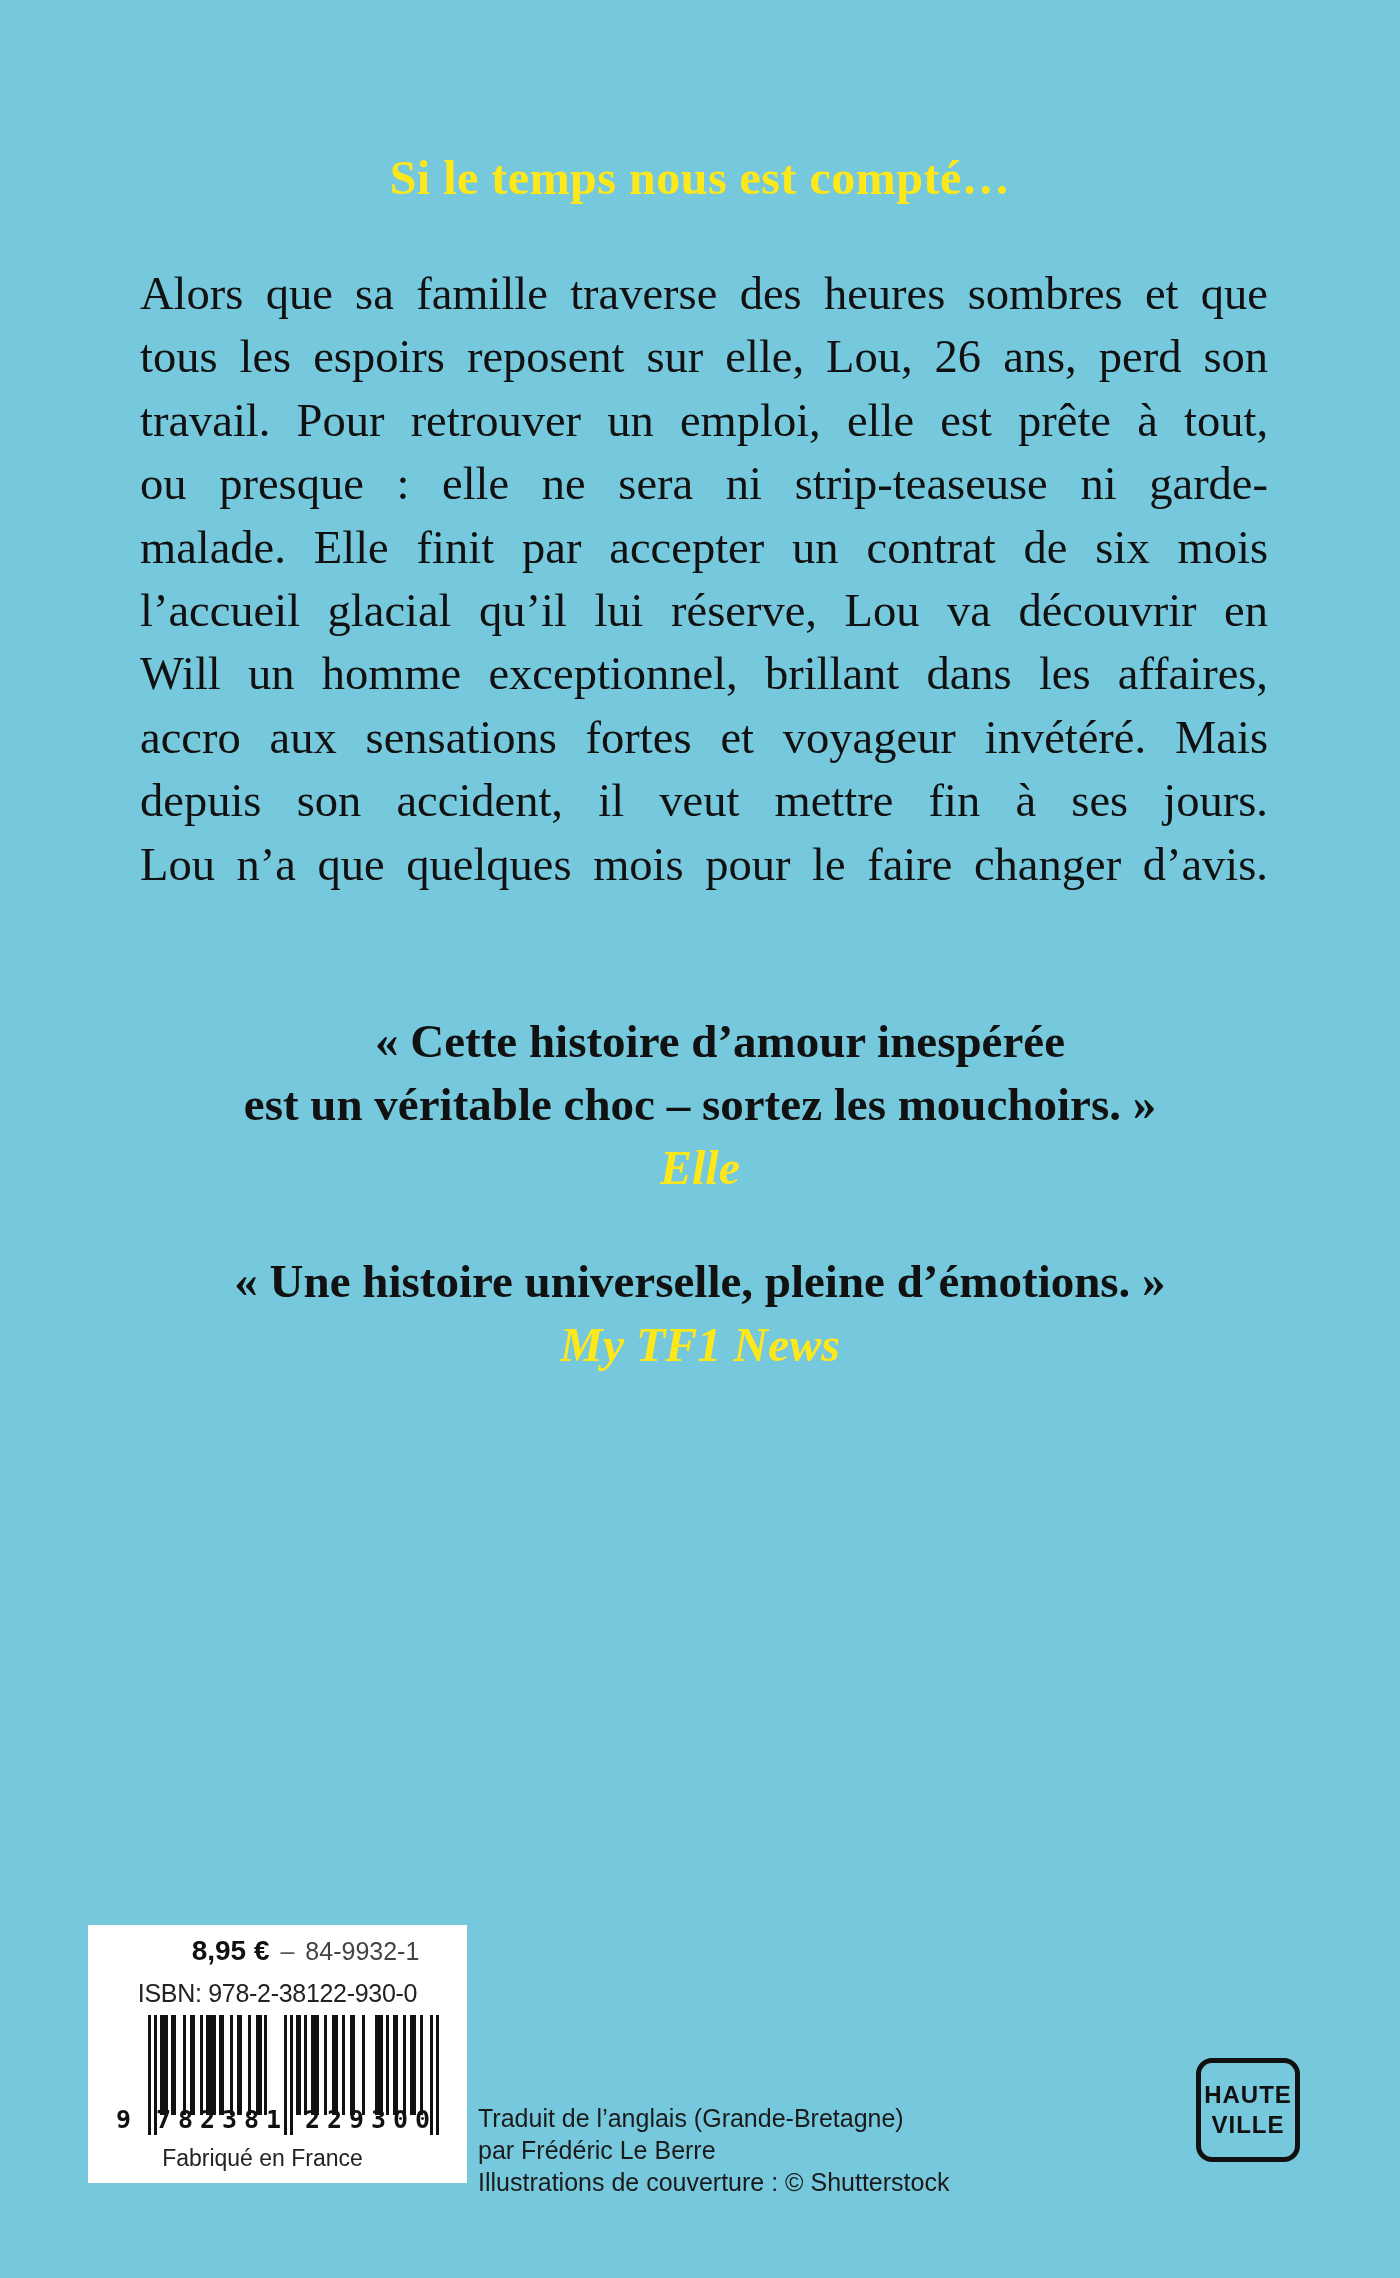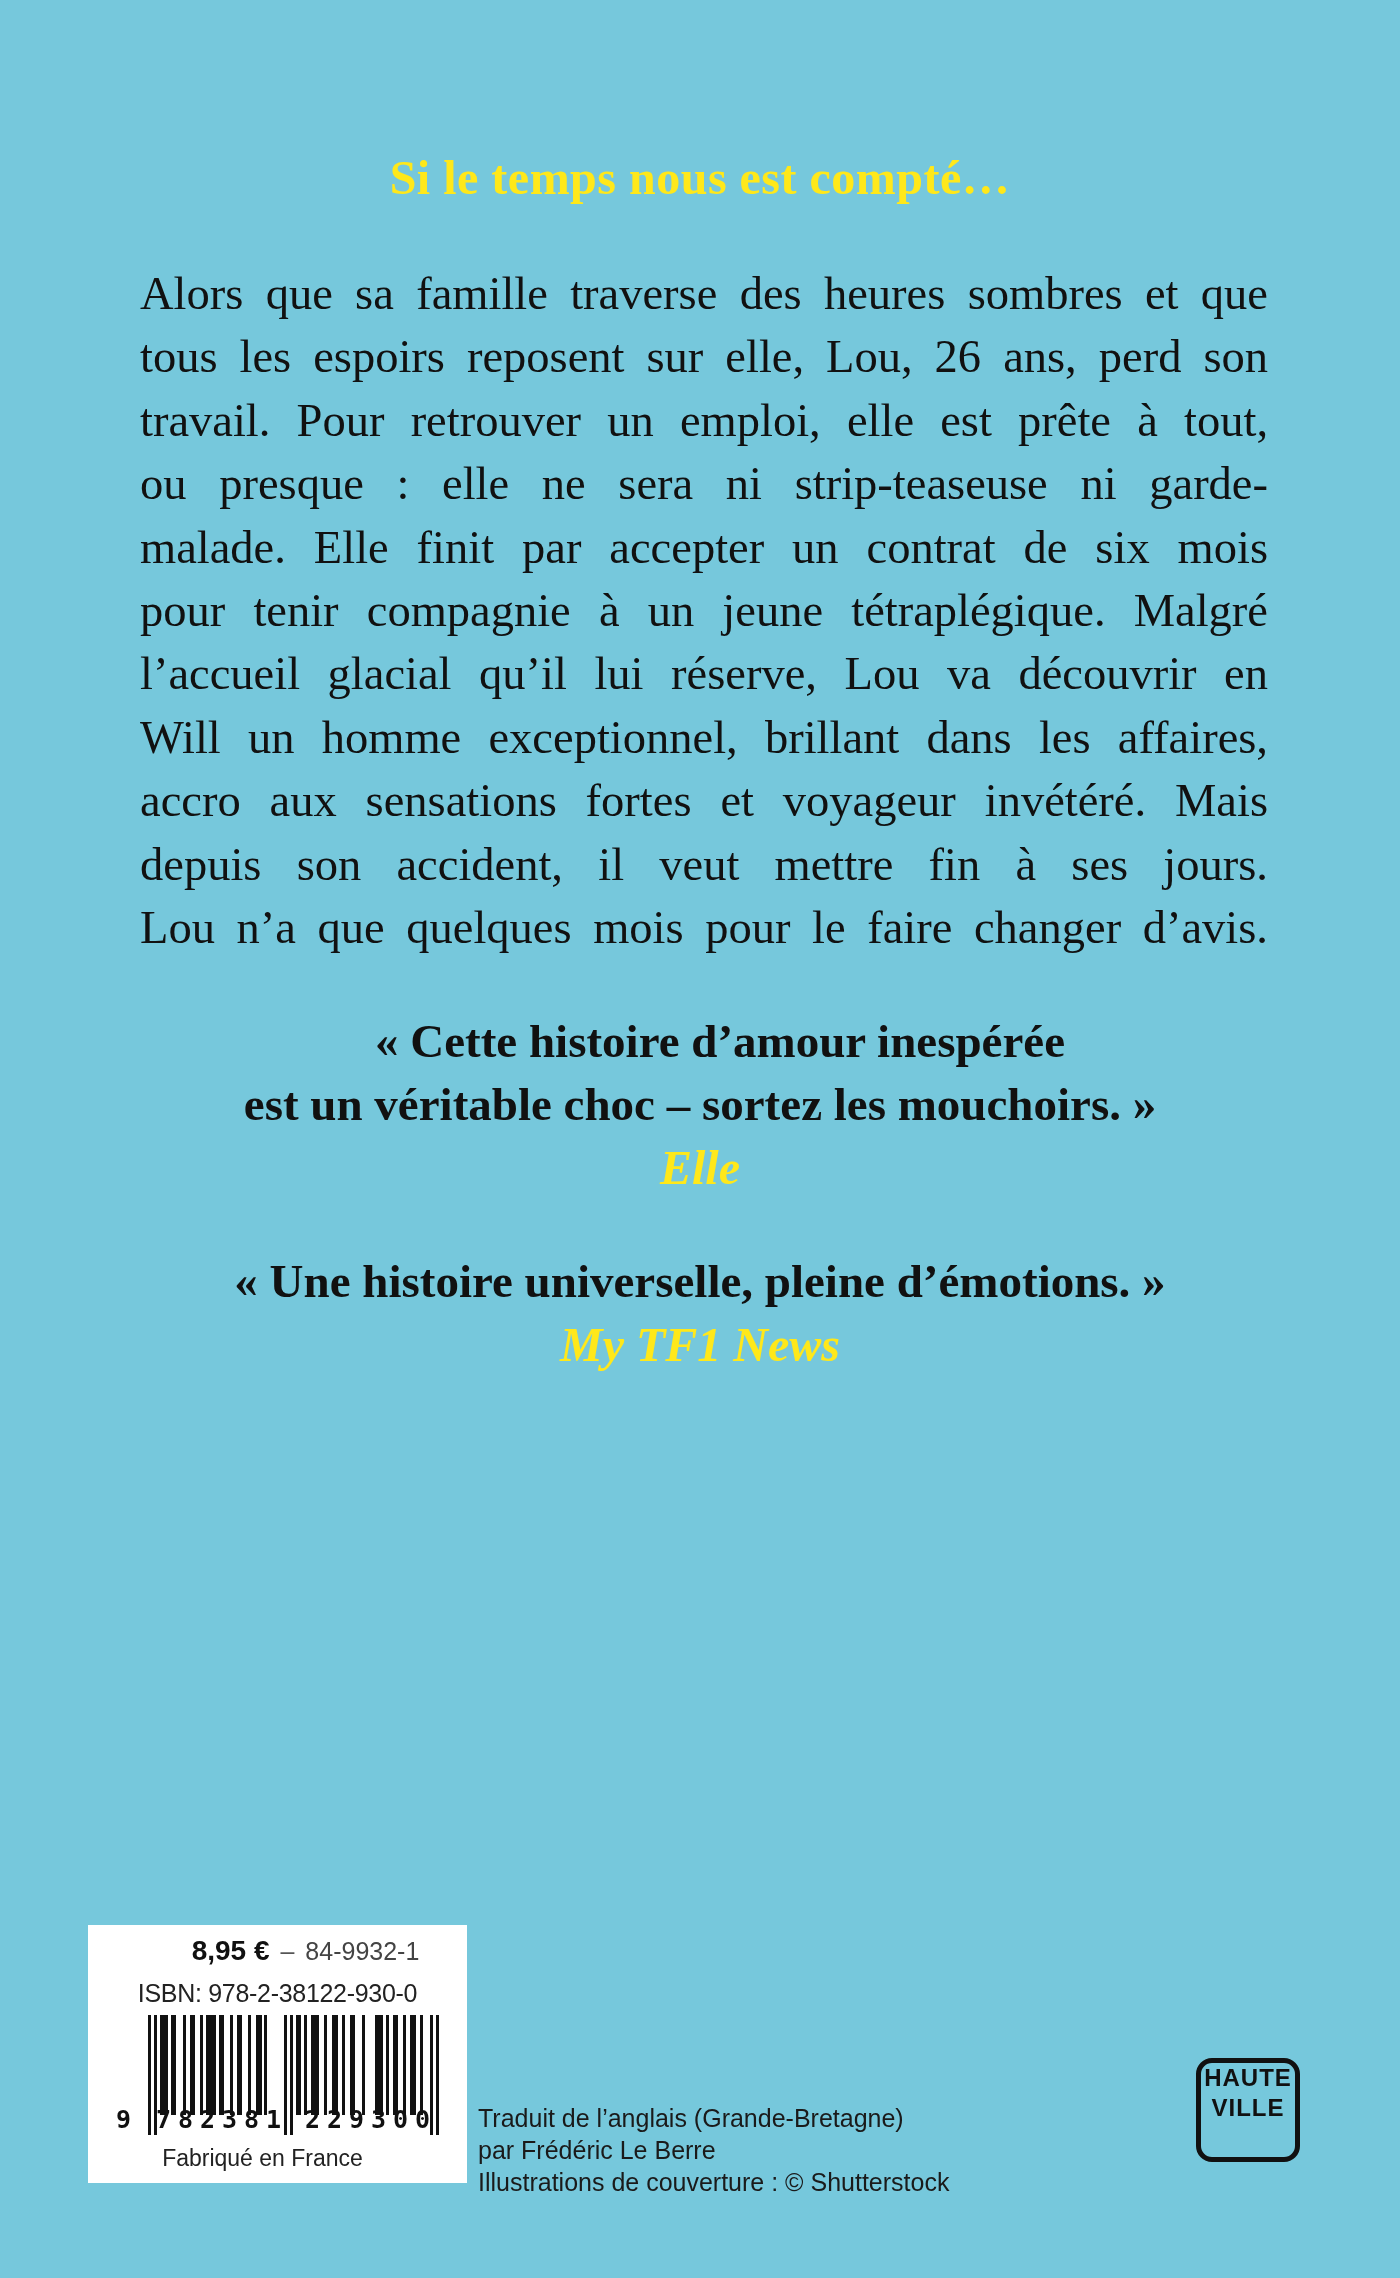"pour tenir compagnie à un" span.line { html: <span>pour tenir compagnie à un jeune tétraplégique. Malgré</span> -> none }
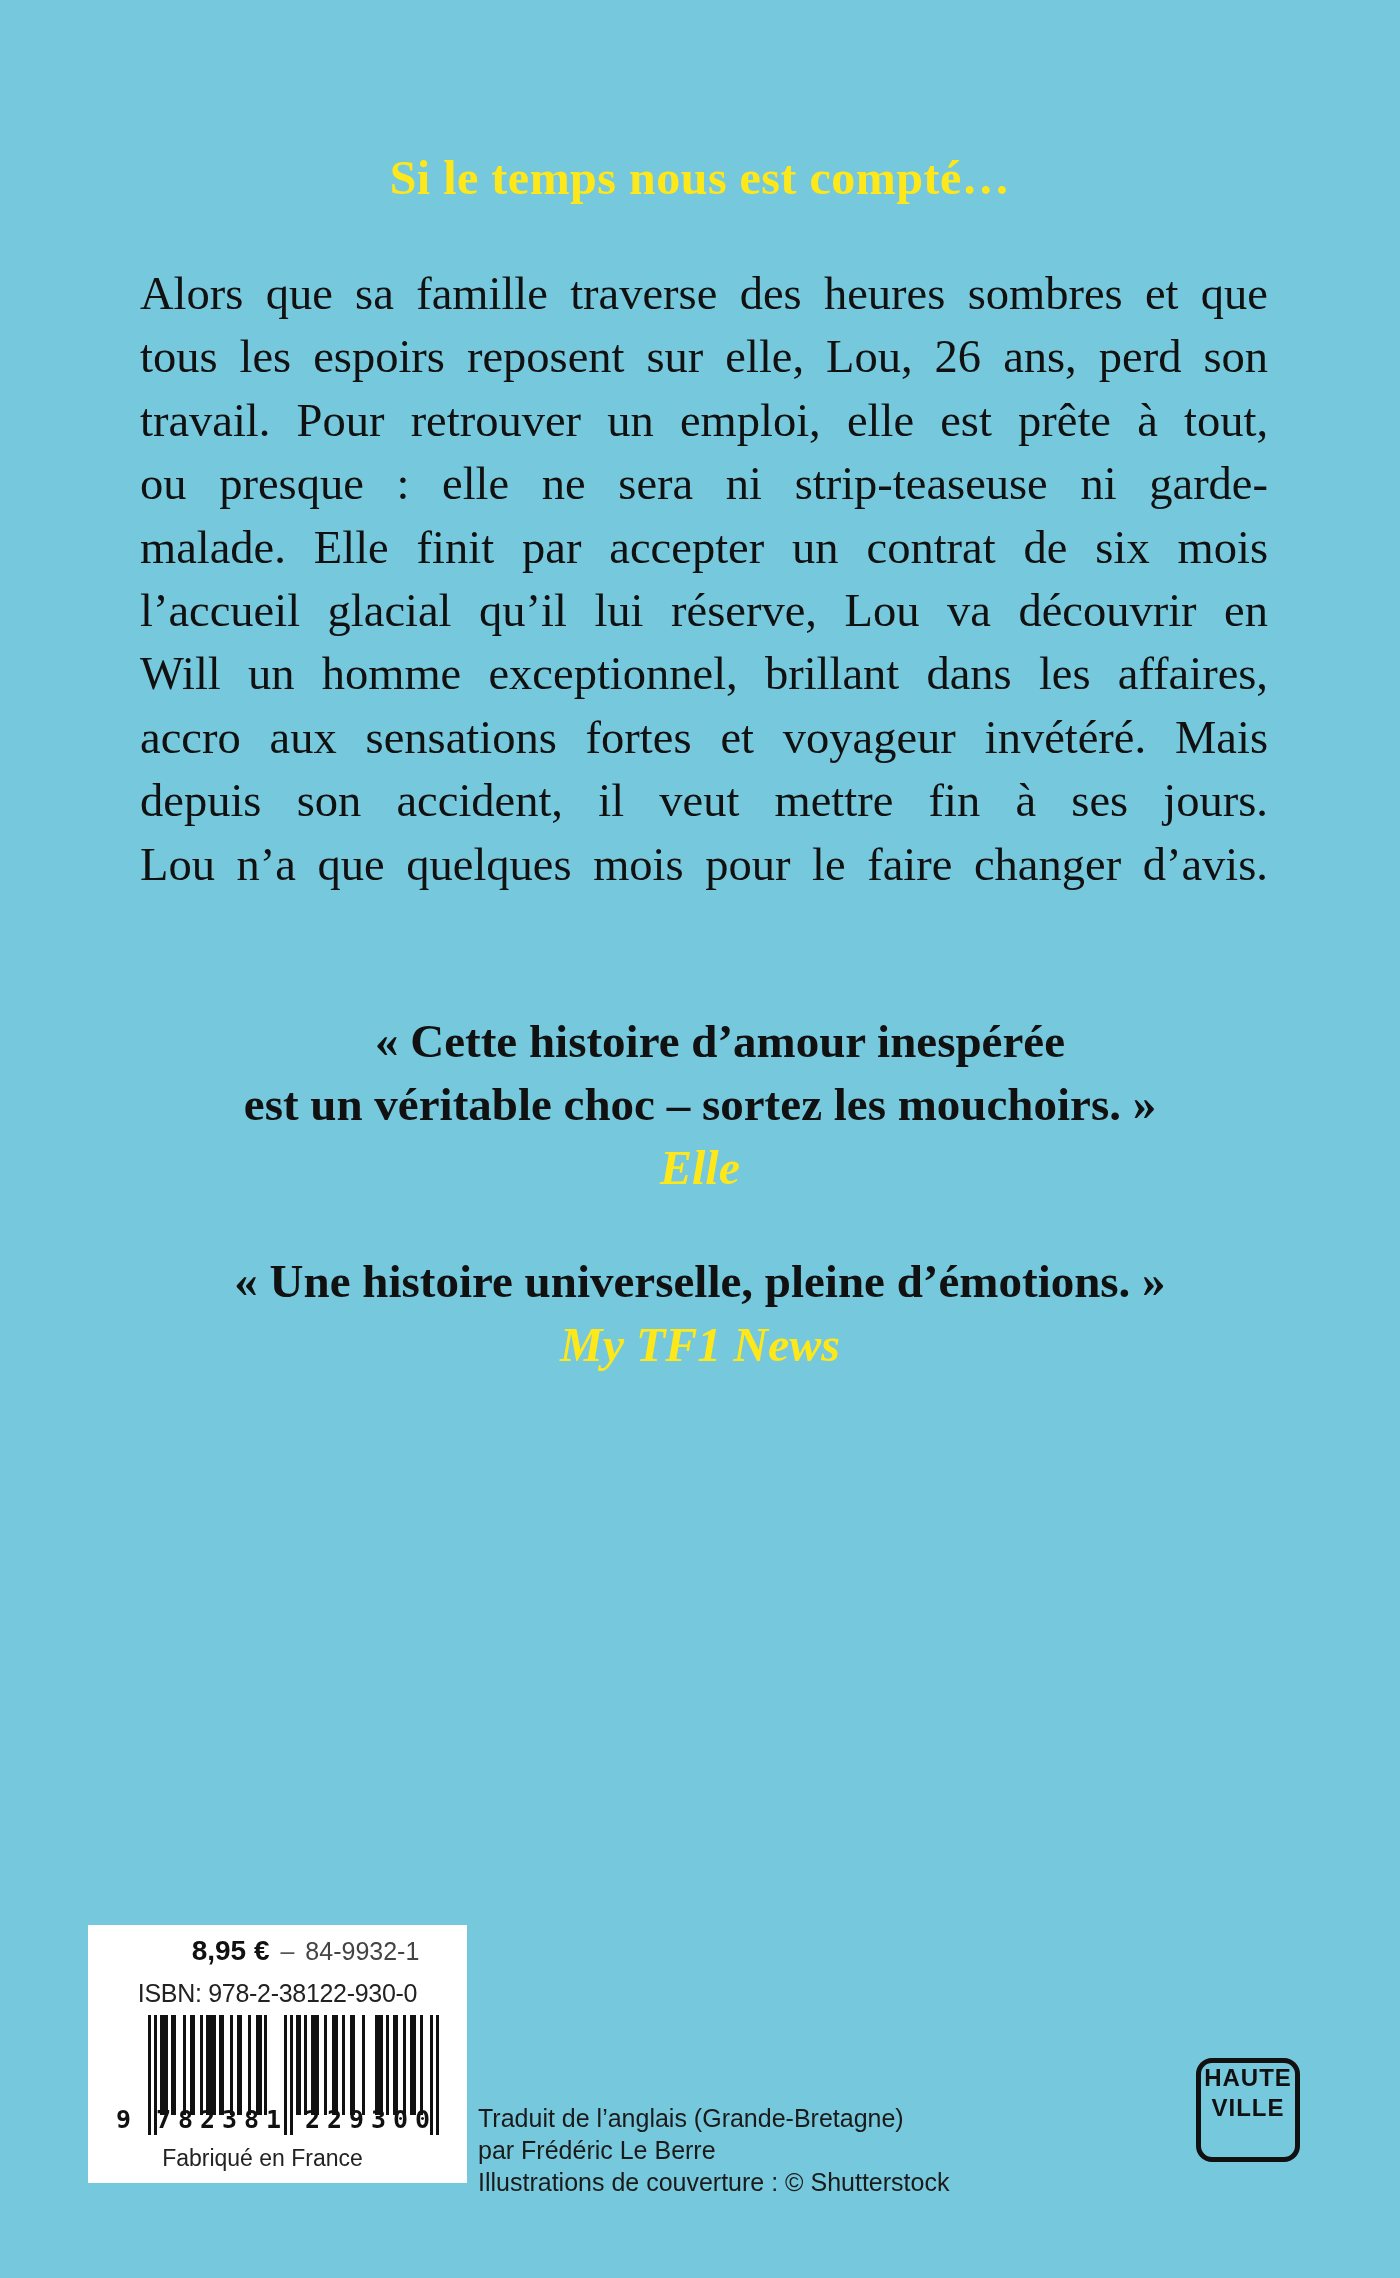"HAUTE" .logo { justify-content: none -> center }
